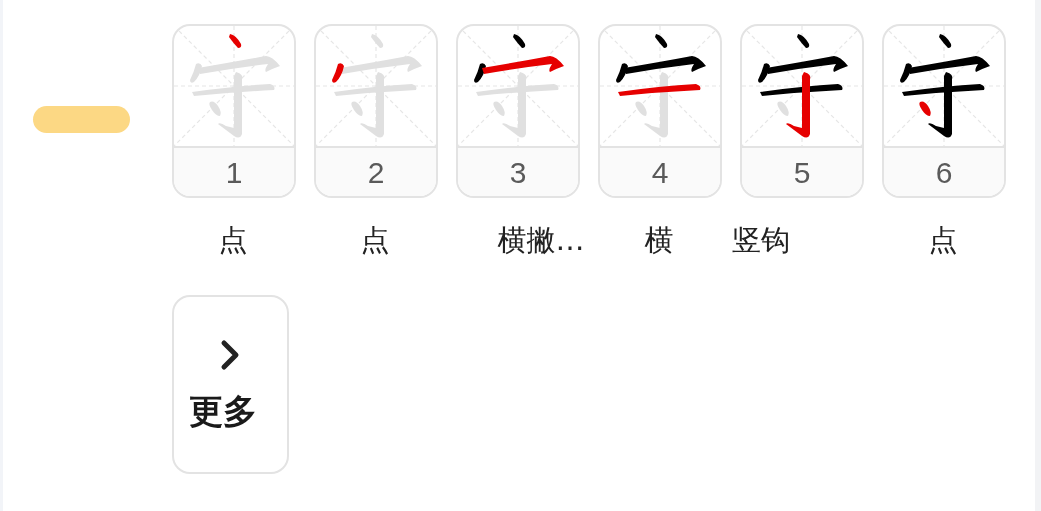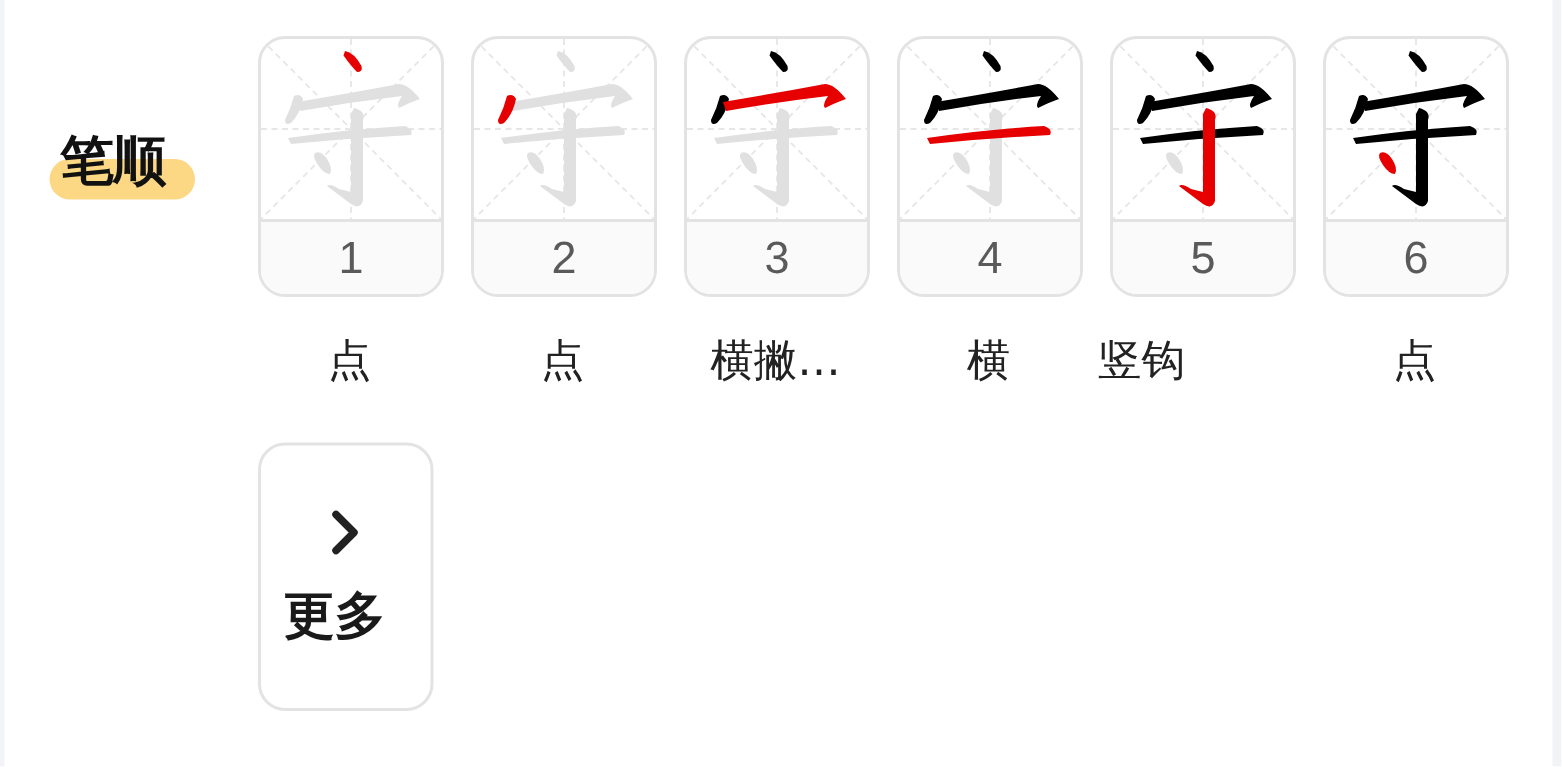"笔顺" div.txt { html: <div>笔顺</div> -> none }
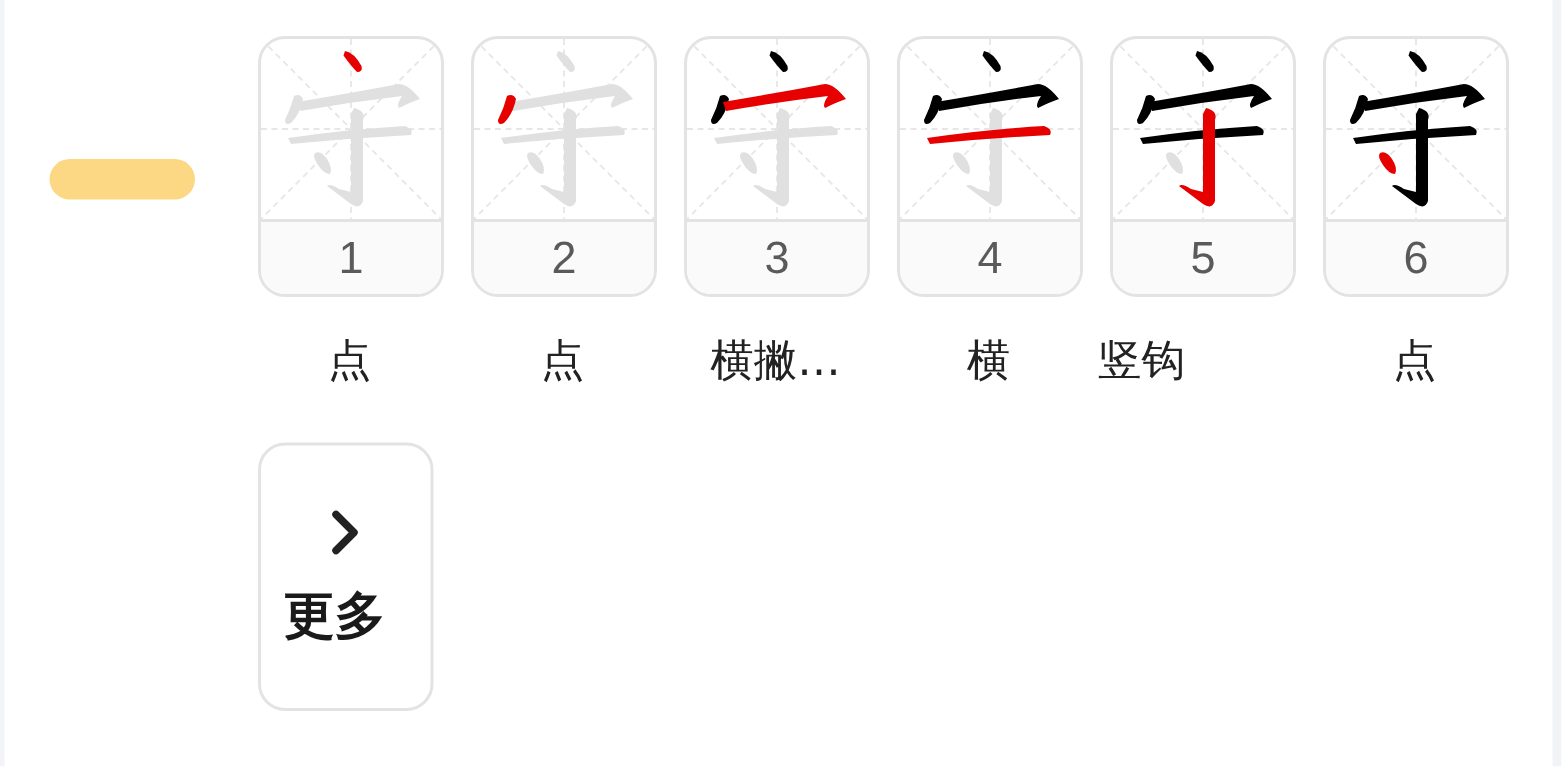"横撇…" div.stroke-name { left: 455px -> 479px }
